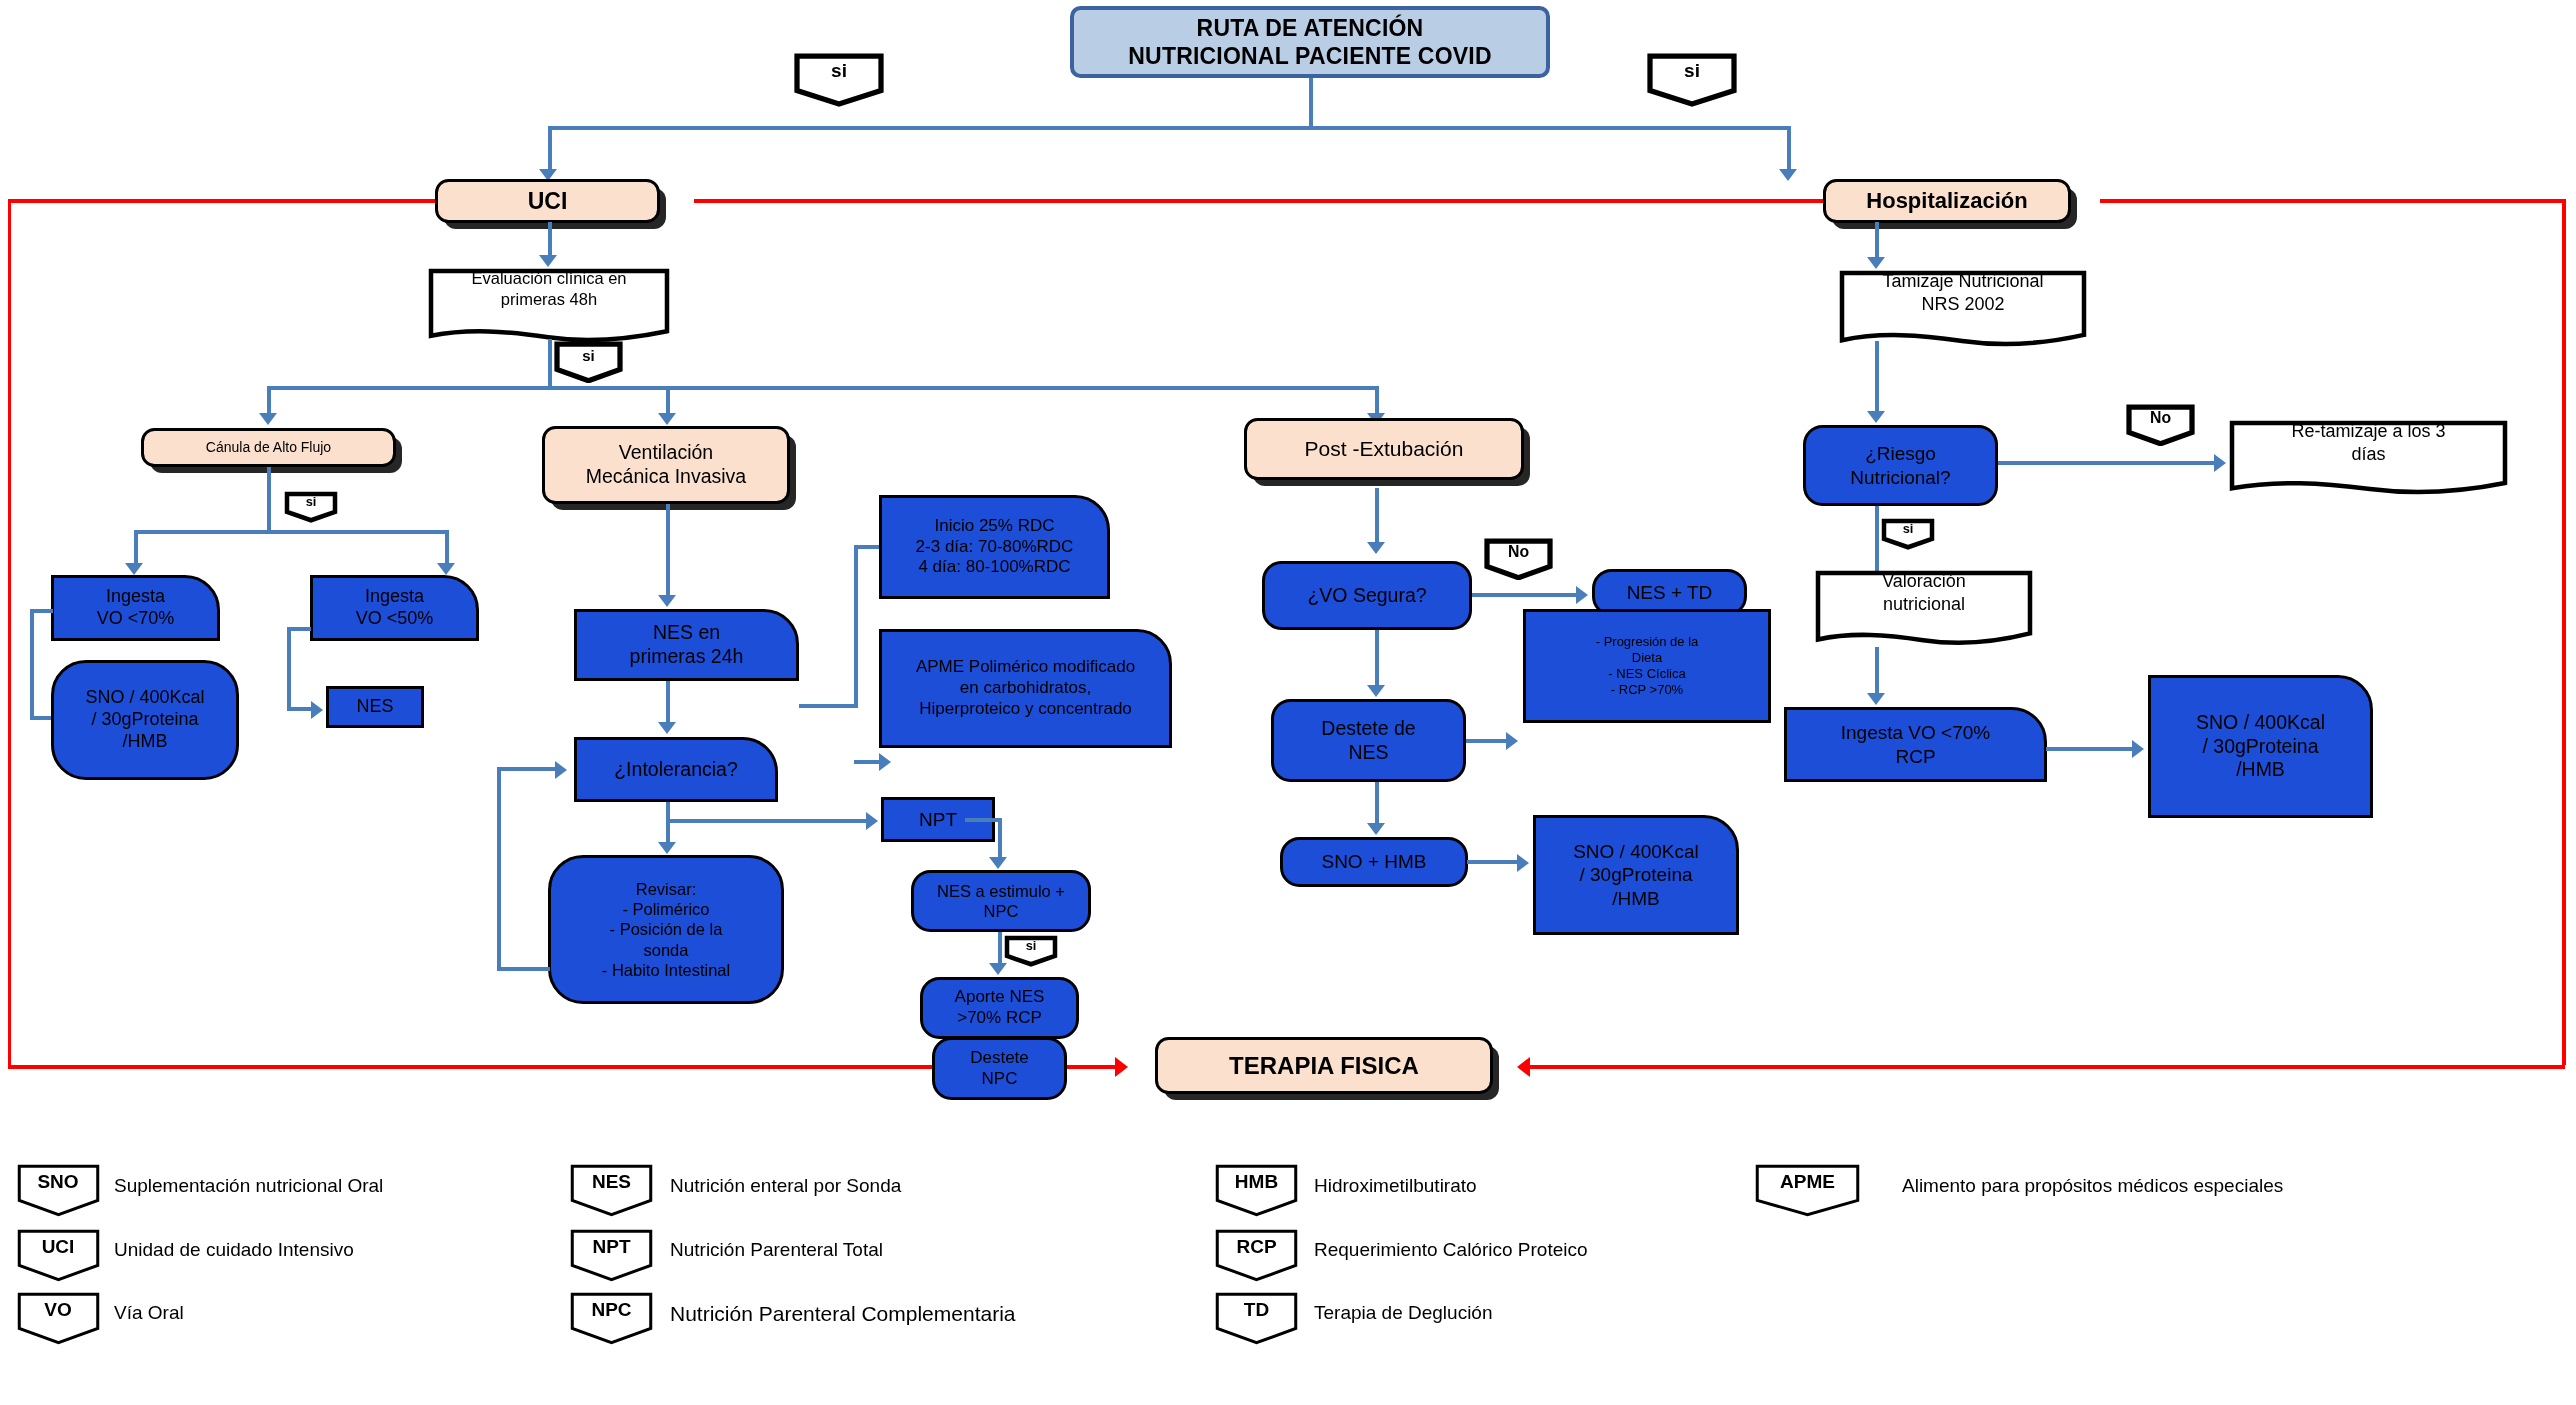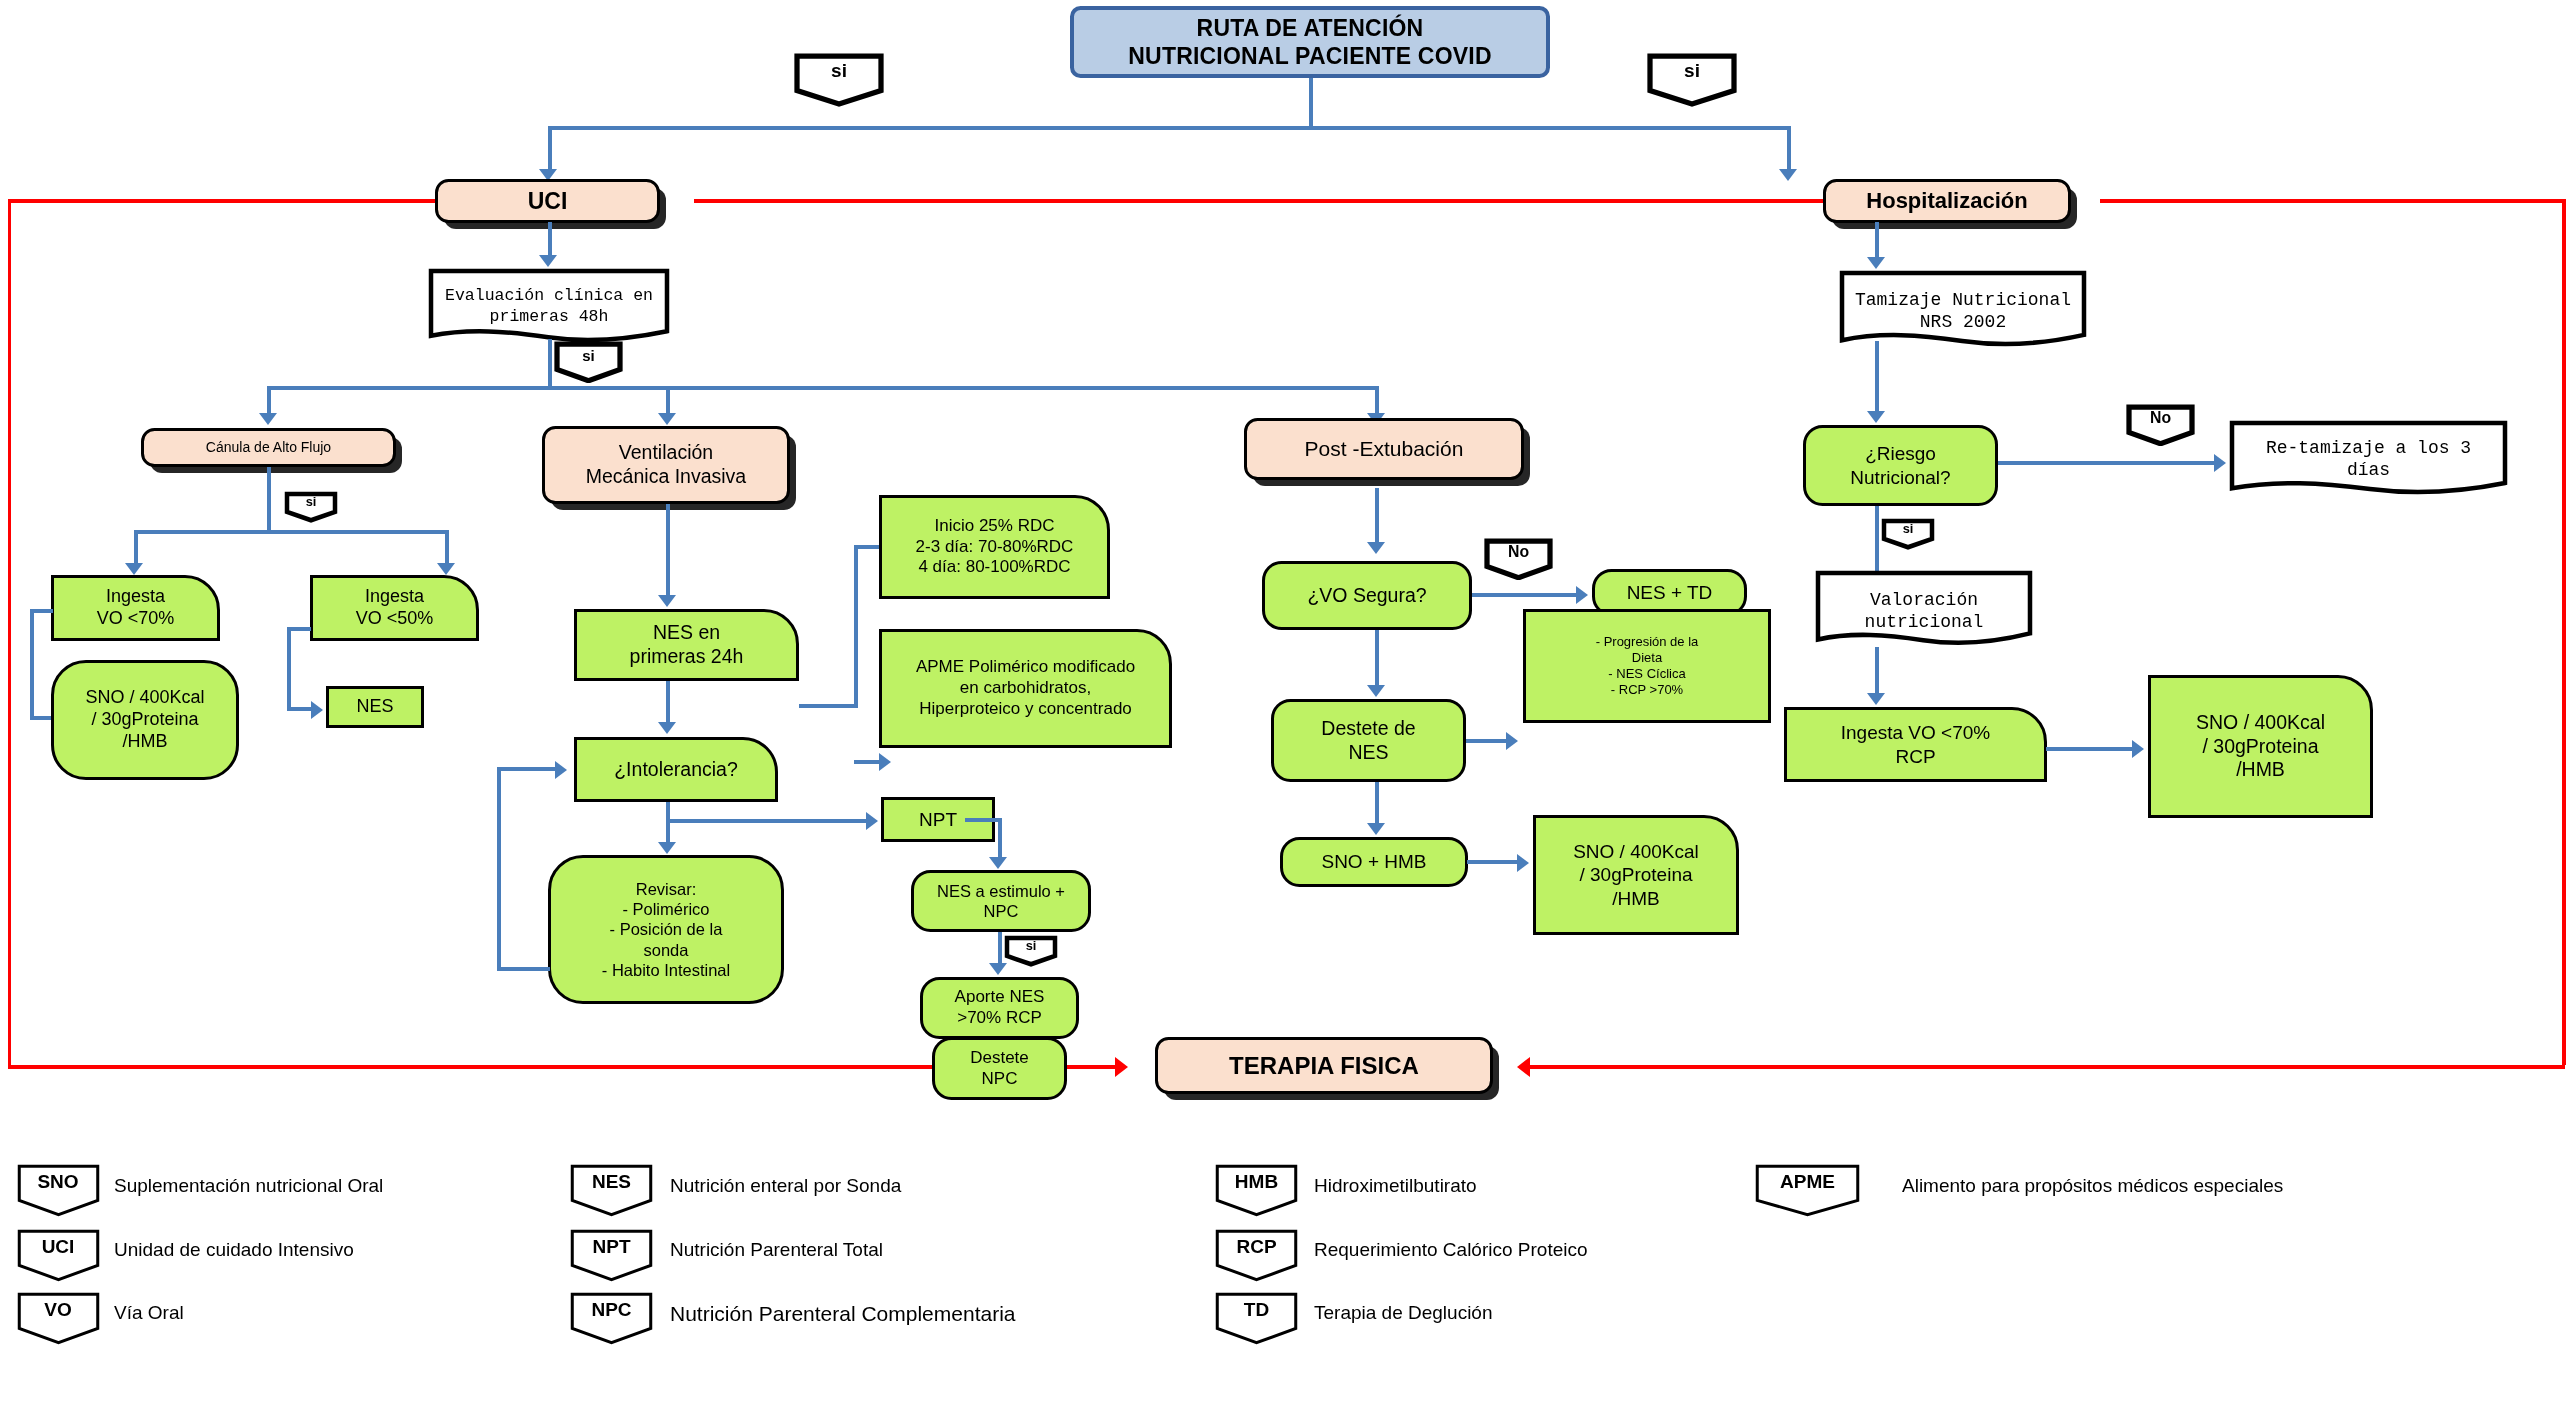"Evaluación clínica en" .docshape .dlabel { align-items: flex-end -> flex-start; font-family: Liberation Mono, monospace -> none }
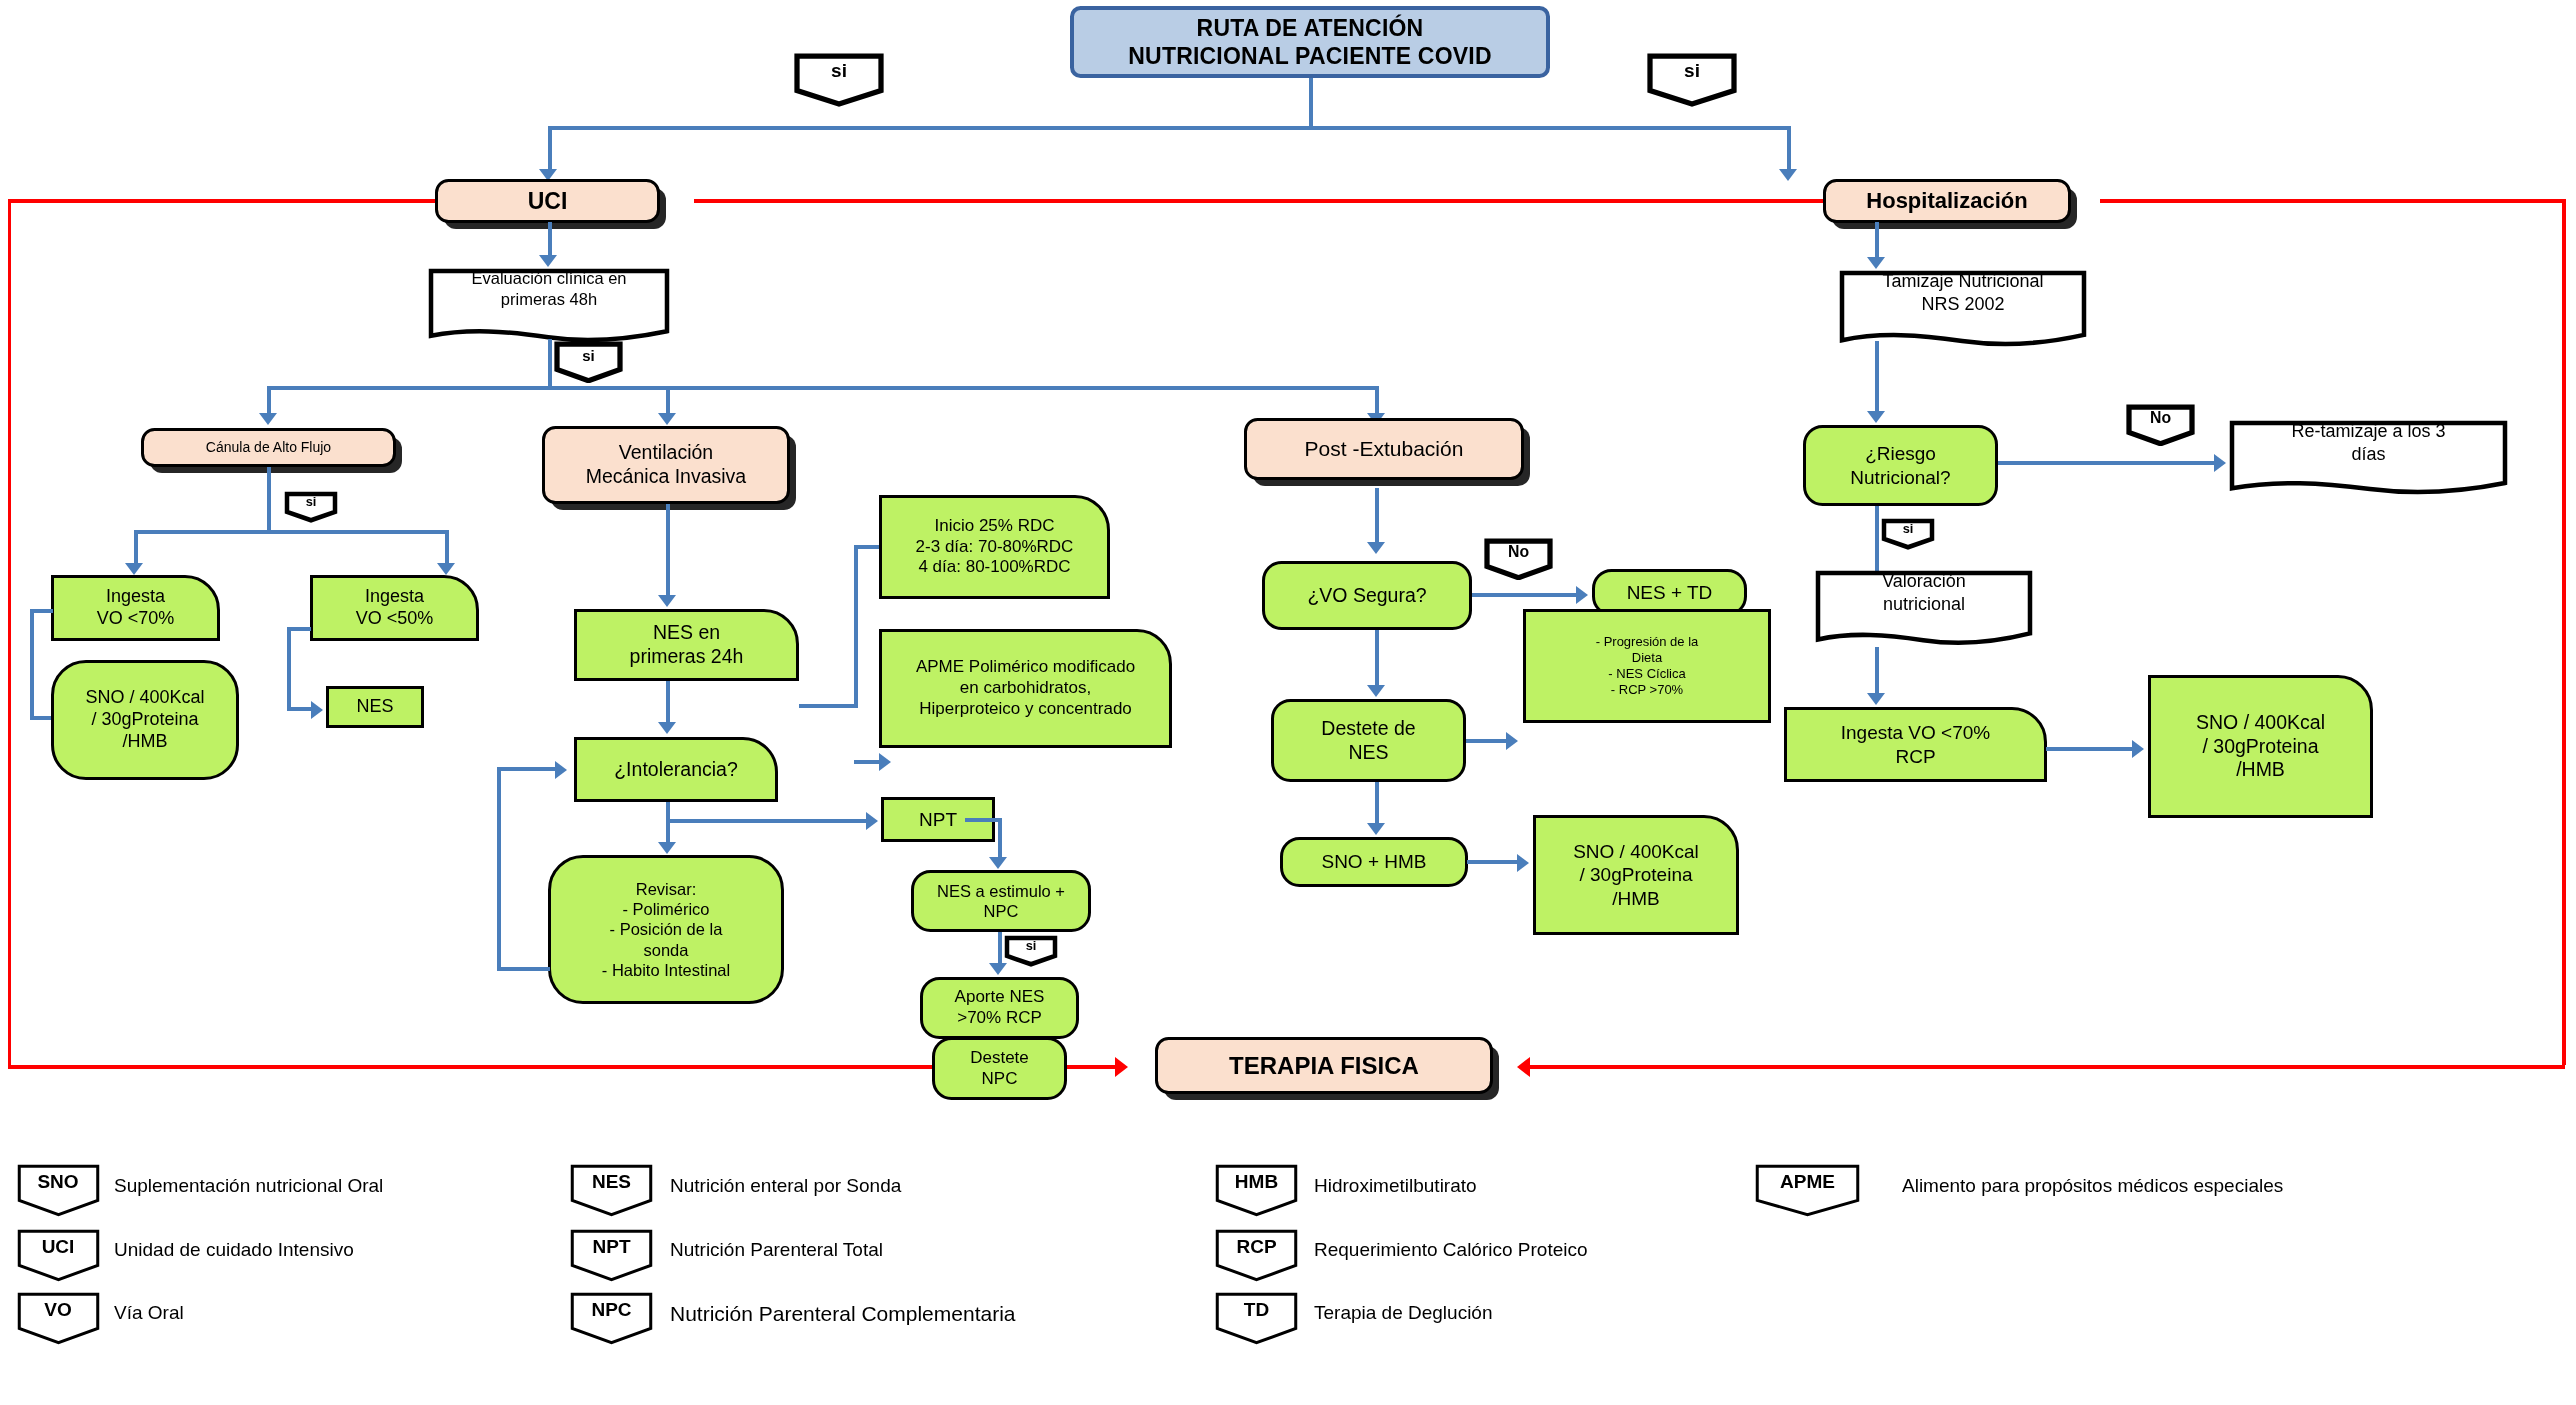"¿Riesgo" .node { background: #bef264 -> #1d4ed8 }
